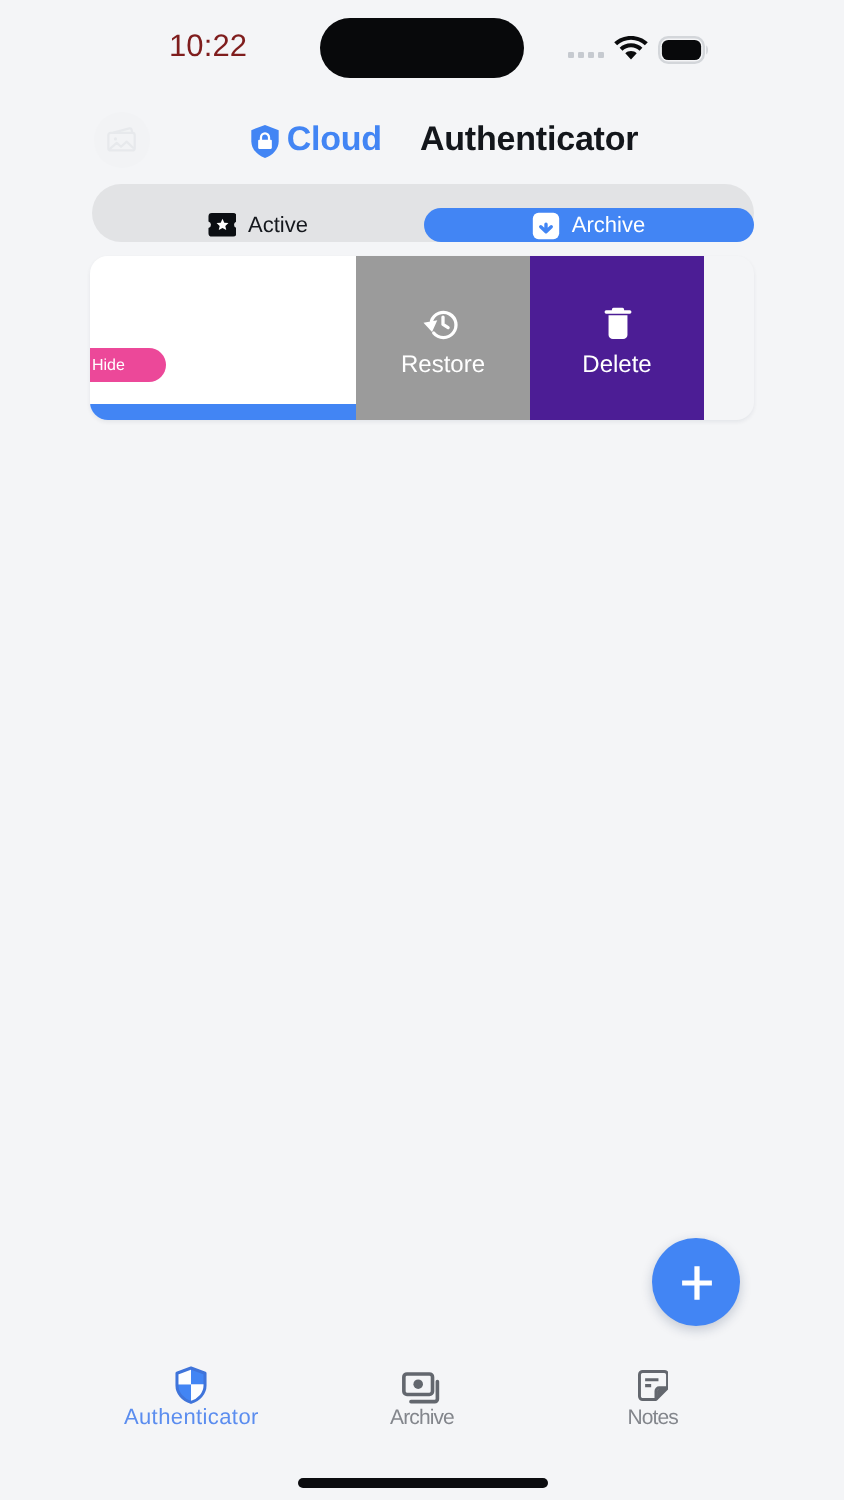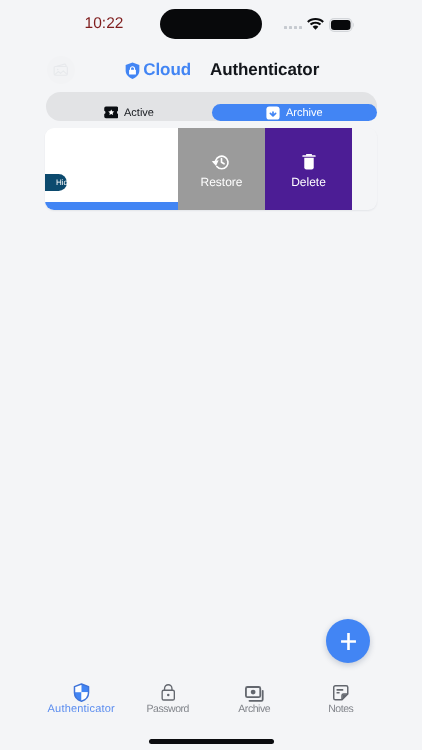"Hide" .hide { background: #0c4a6e -> #ec4899; padding-left: 11px -> 1px; width: 22px -> 38px }
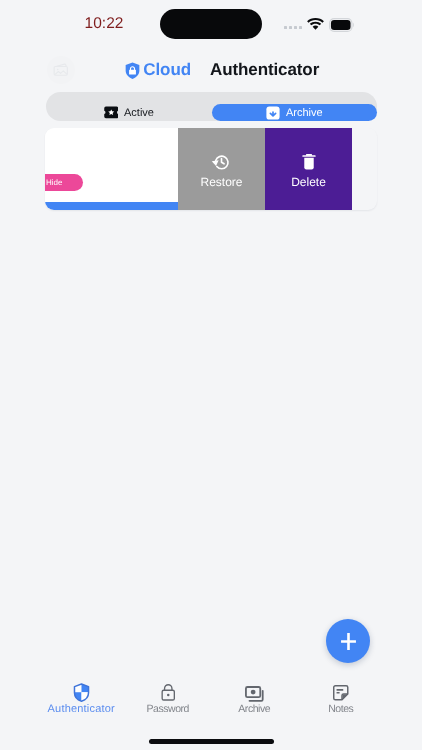"Password" div.navitem { html: <div> <svg> <rect></rect> <path></path> <circle></circle> </svg> <span>Password</span> </div> -> none }
